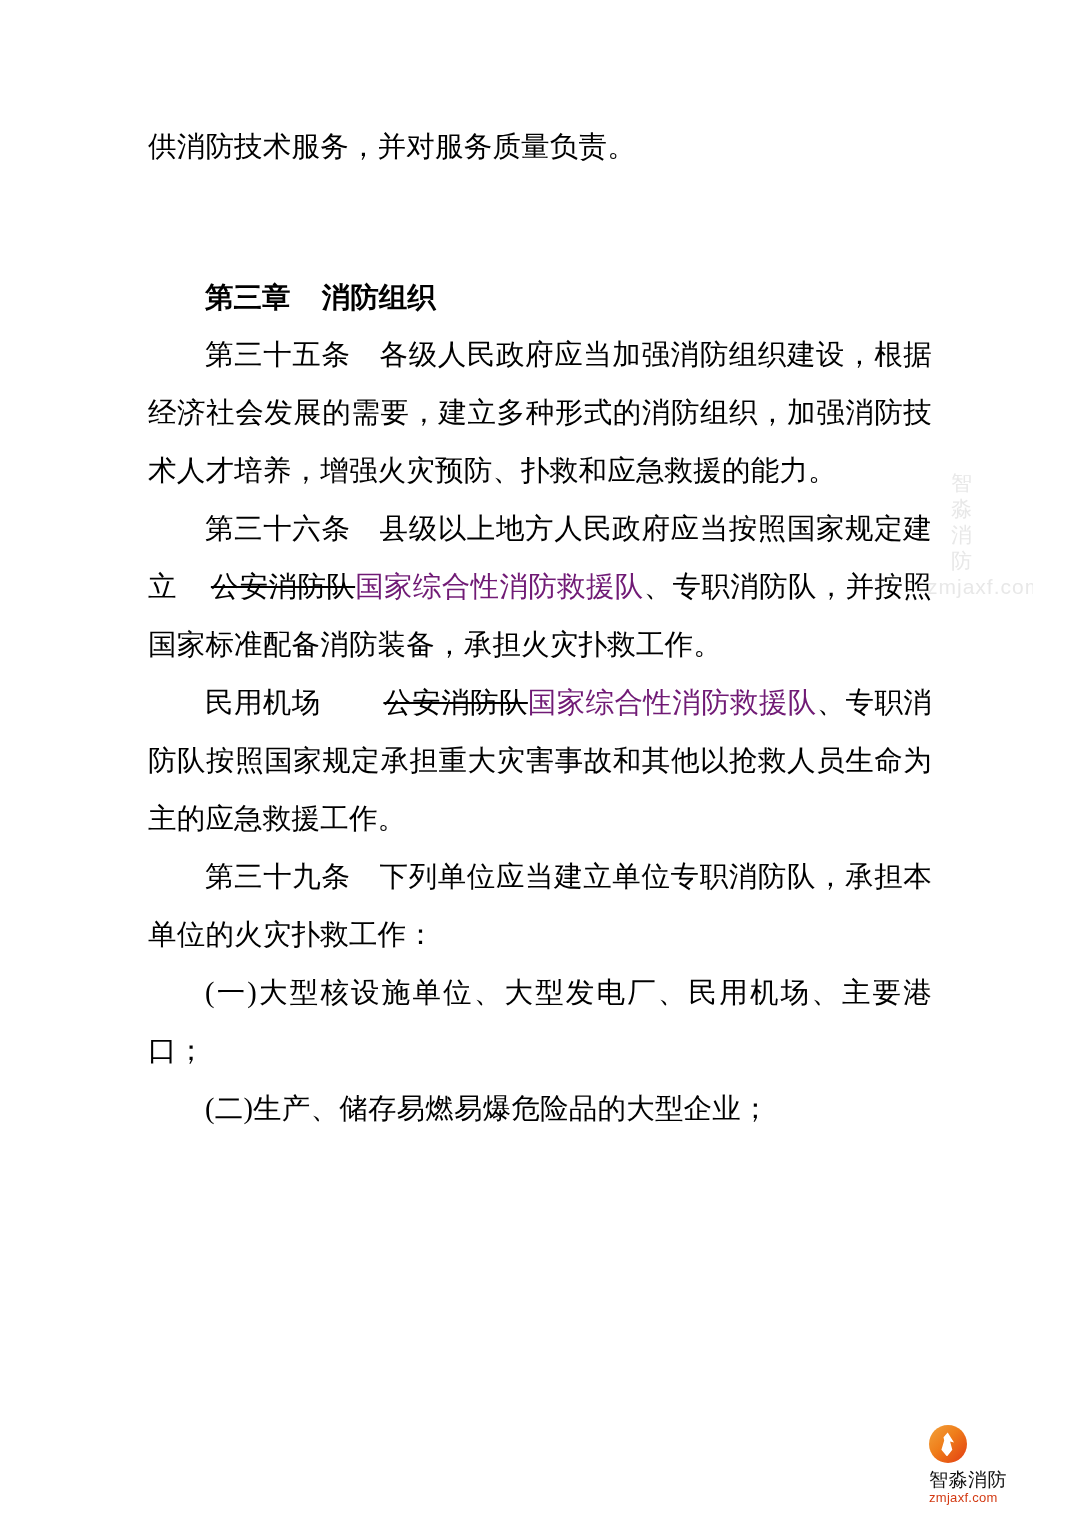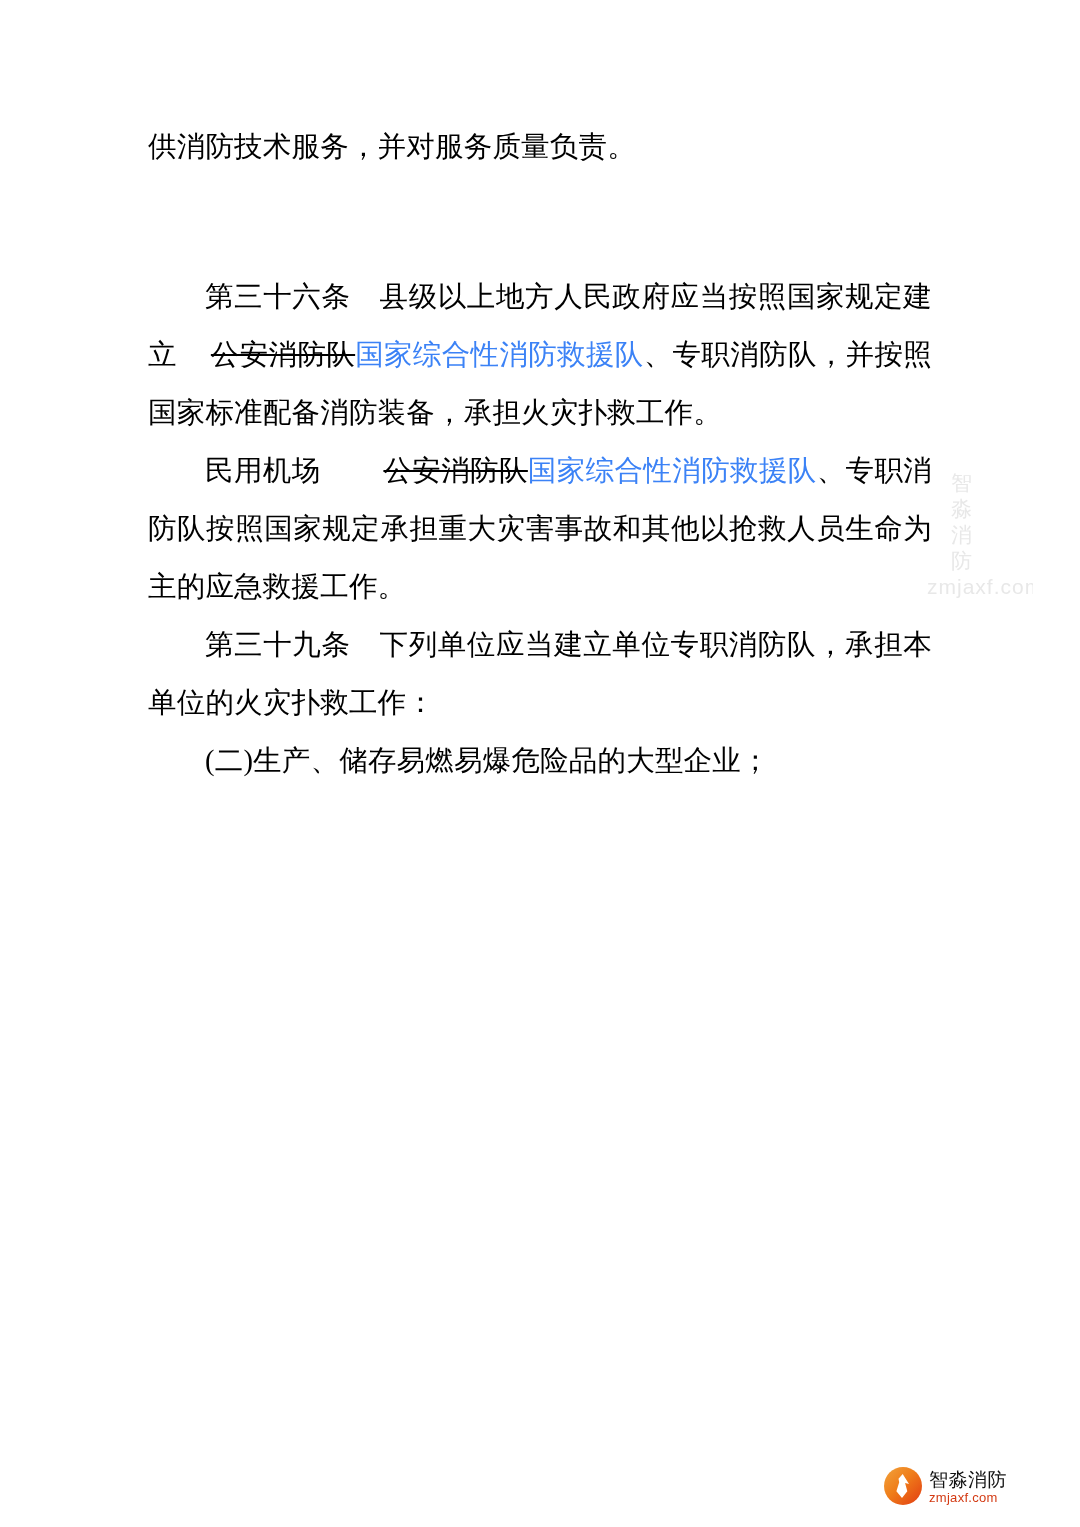"第三章 消防组织" p.chapter-heading { html: none -> <p><span>第三章</span><span></span><span>消防组织</span></p> }
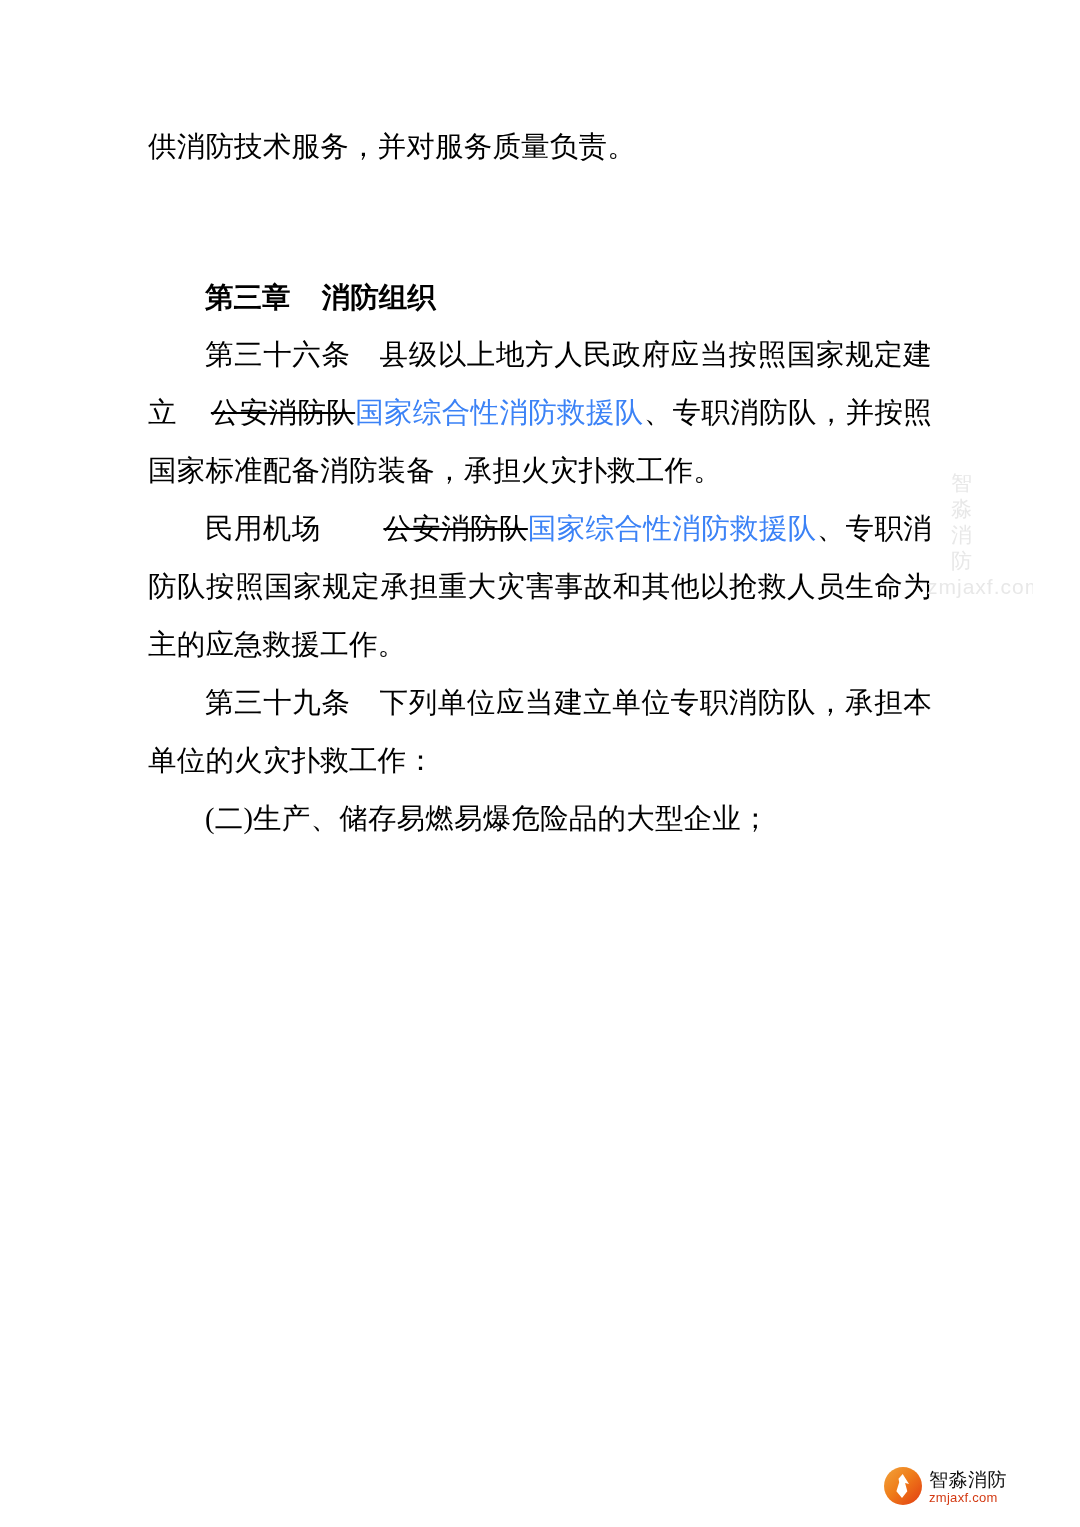"第三十五条" p.para { html: none -> <p><span>第三十五条 各级人民政府应当加强消防组织建设，根据经济社会发展的需要，建立多种形式的消防组织，加强消防技术人才培养，增强火灾预防、扑救和应急救援的能力。</span></p> }
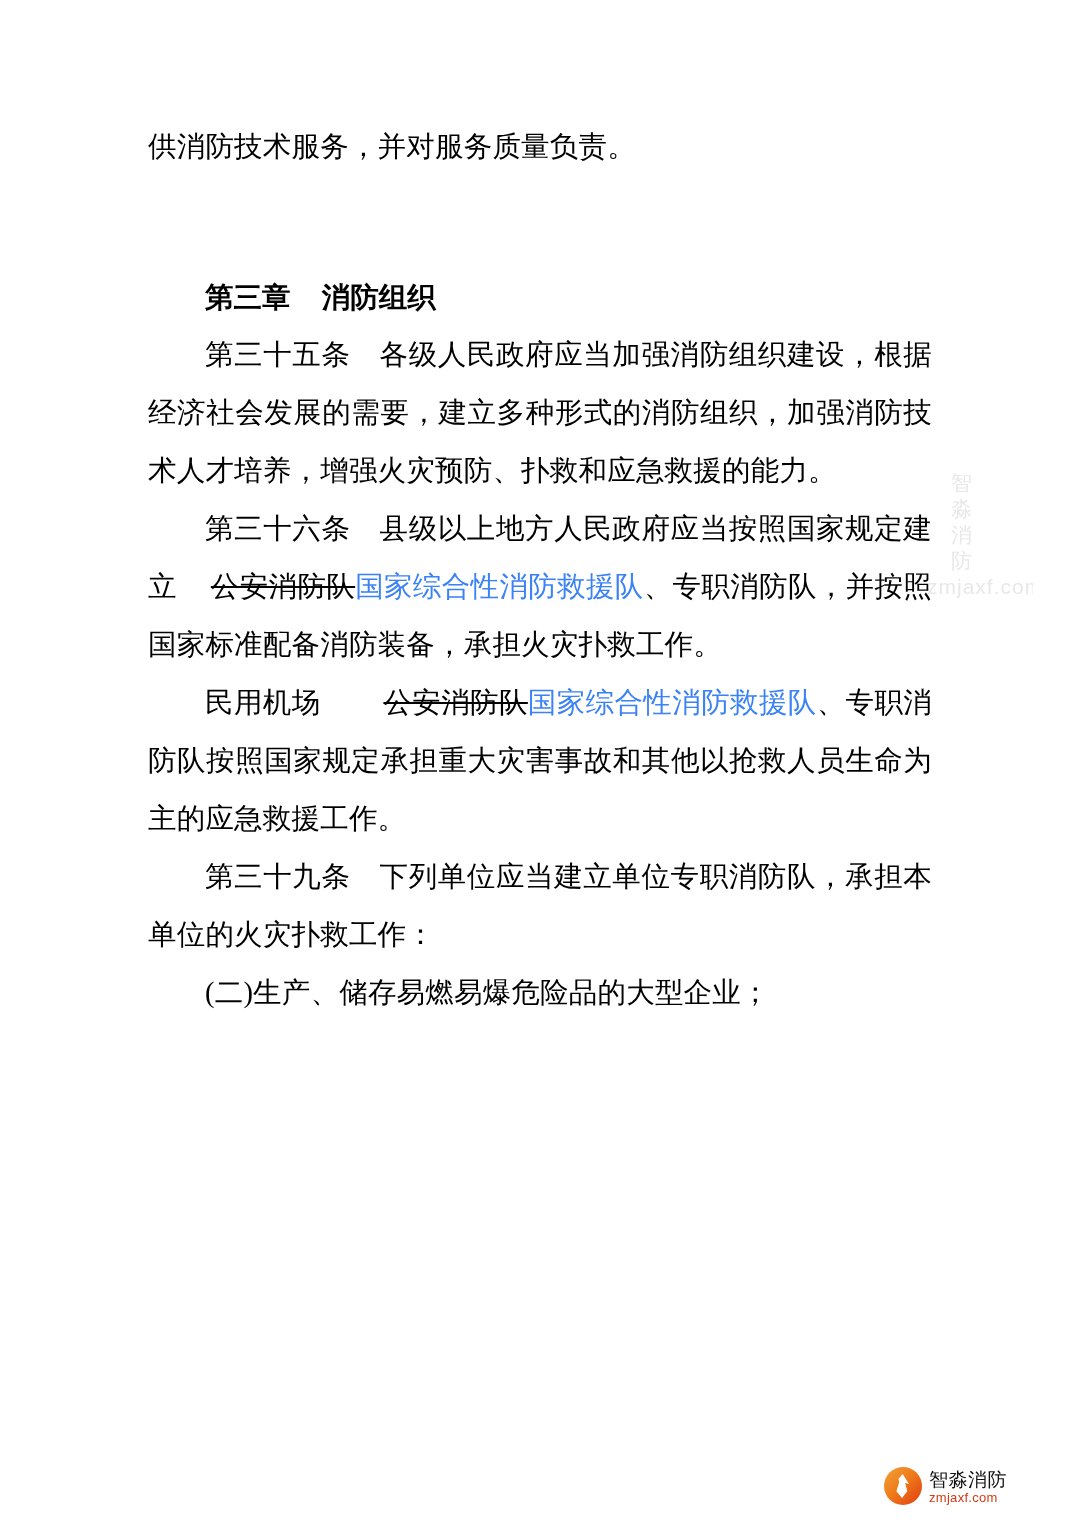"国家综合性消防救援队" .ins { color: #3b82f6 -> #701a75 }
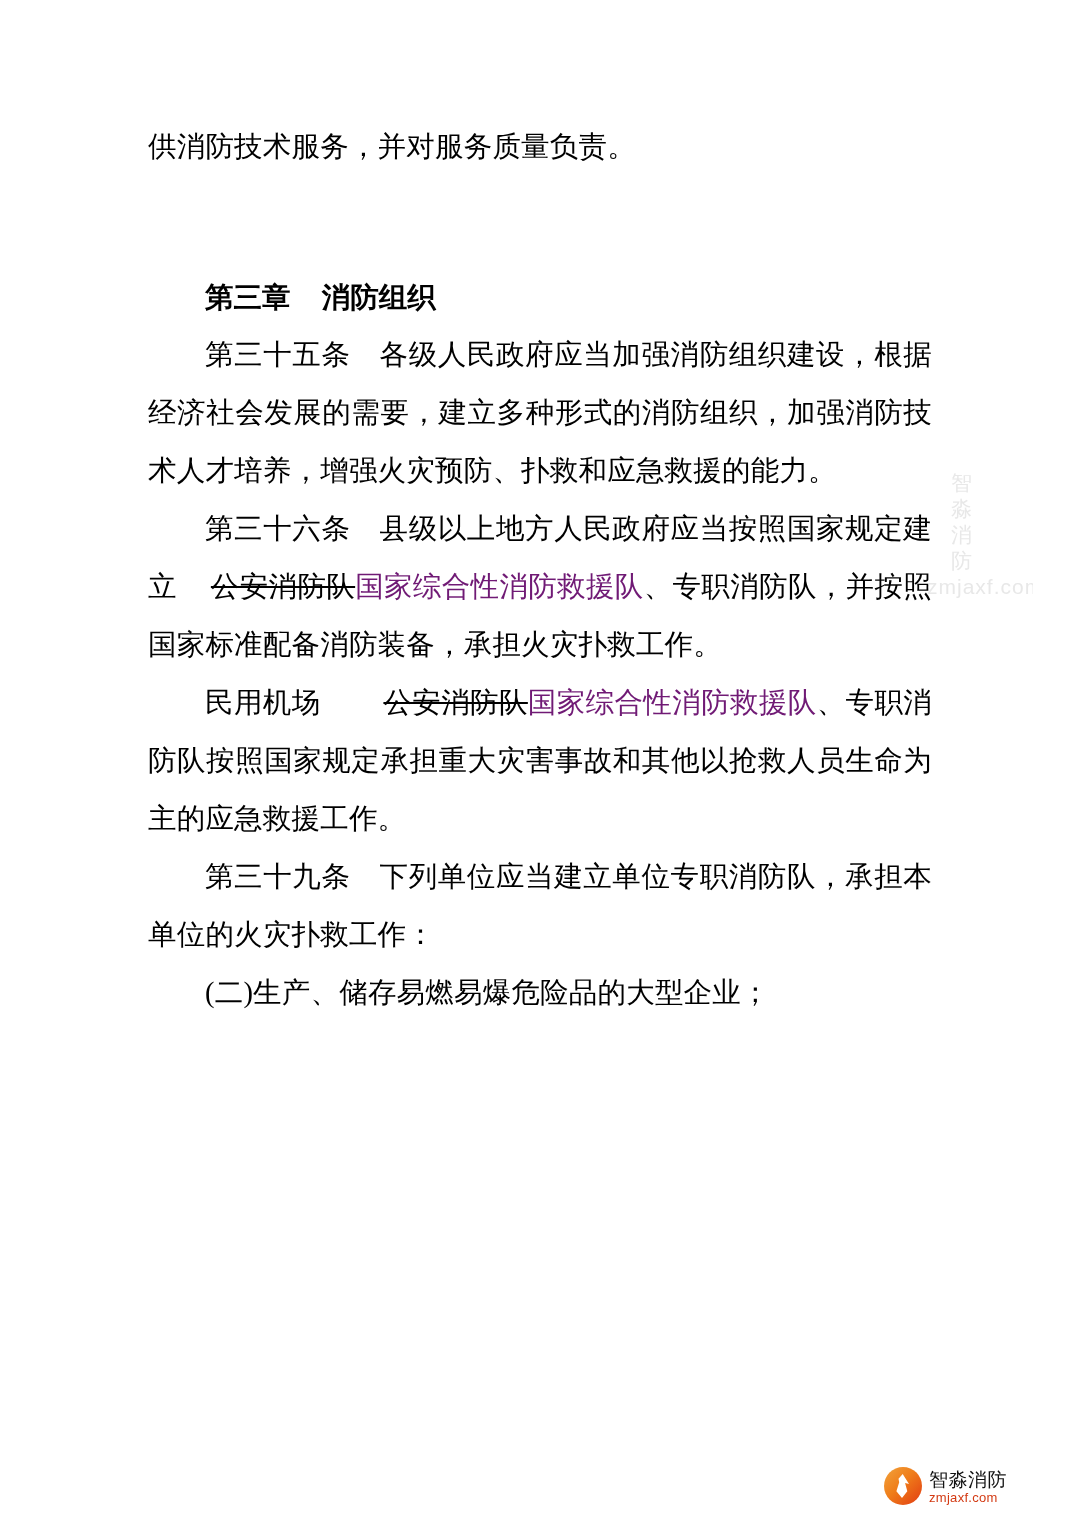"(一)大型核设施单位、大型发电厂、民用机场、主要港口；" p.para { html: none -> <p><span>(一)大型核设施单位、大型发电厂、民用机场、主要港口；</span></p> }
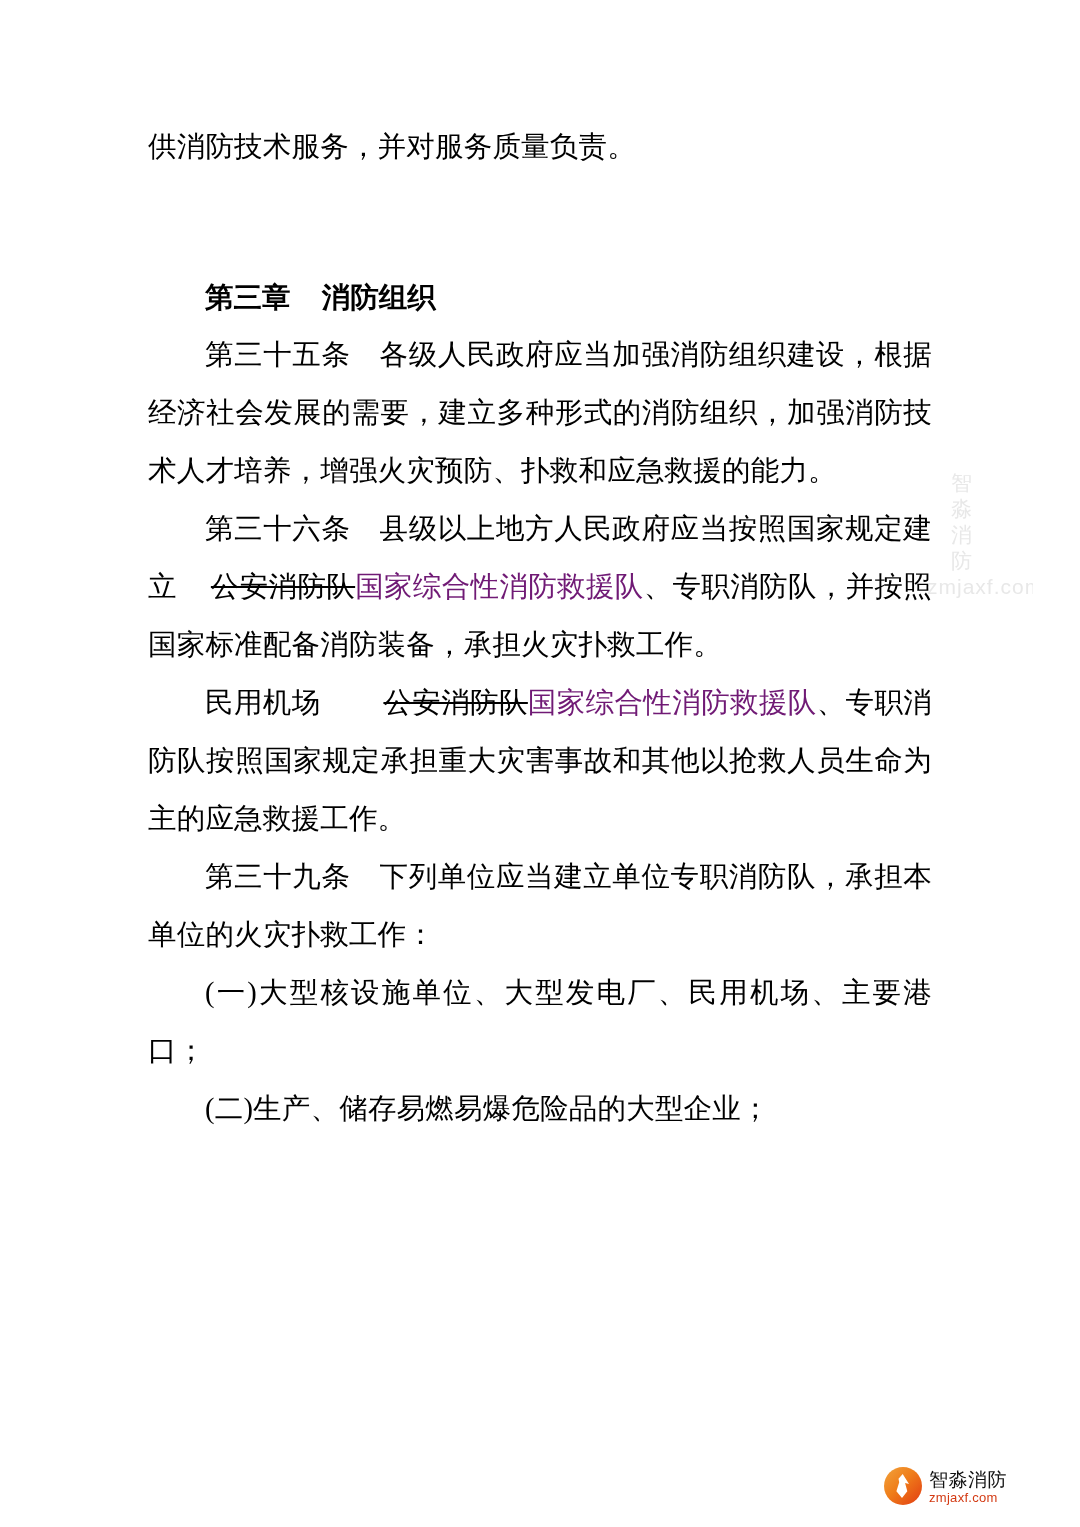"智淼消防" .logo { align-items: flex-end -> flex-start; flex-direction: none -> column }
